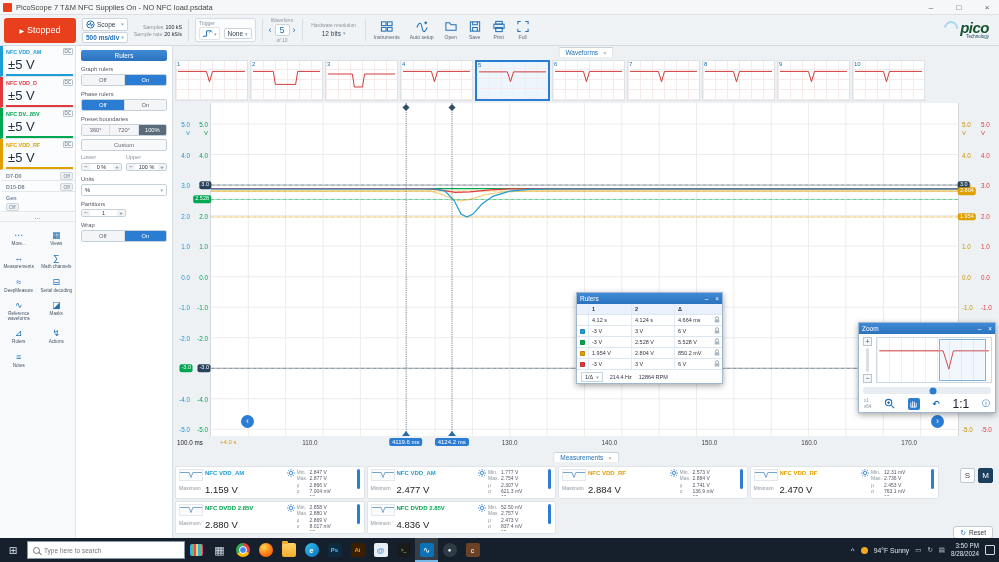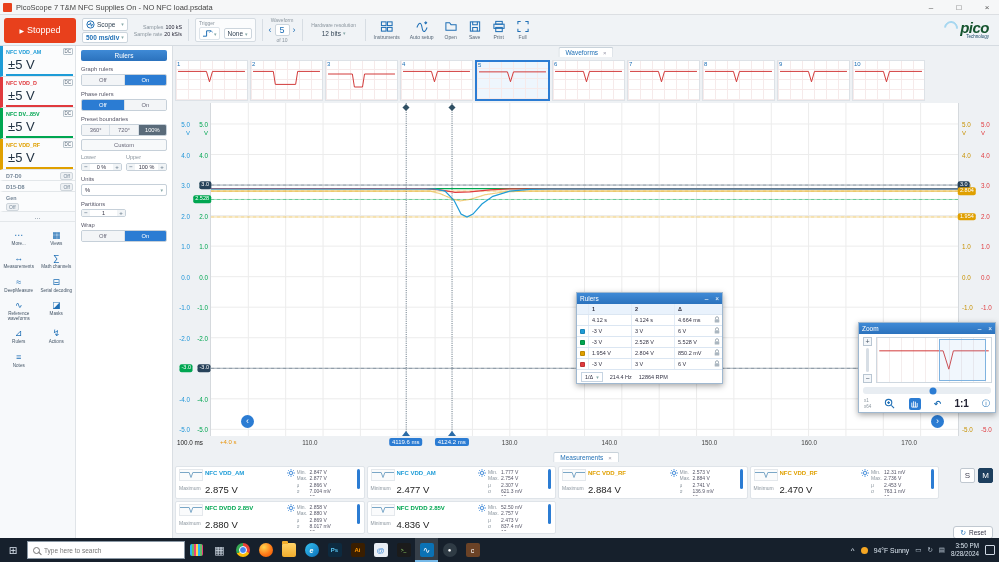"1:1" .z-ratio { font-size: 10px -> 12px; font-weight: bold -> normal }
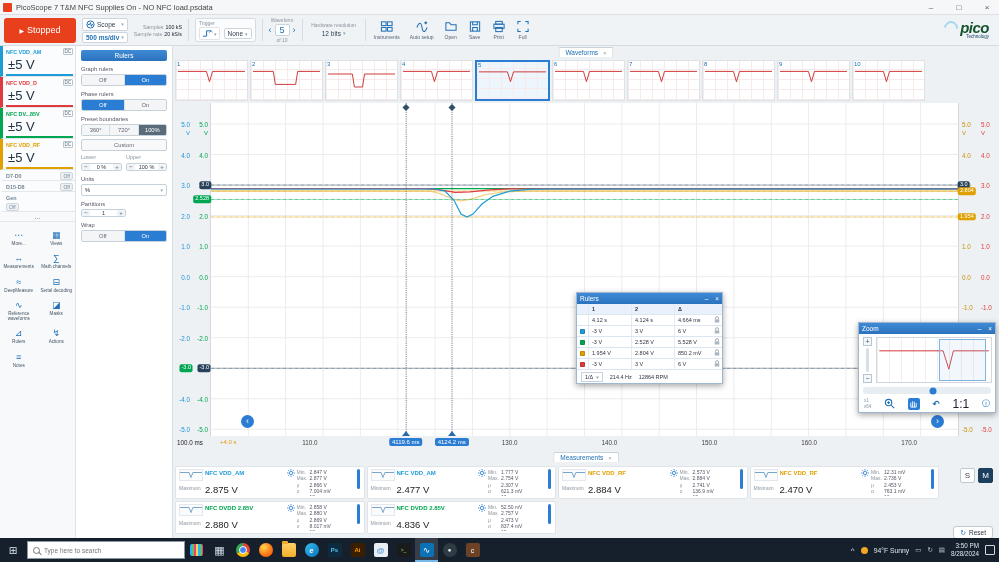"2.875 V" div.m-value { text: 2.875 -> 1.159 }
